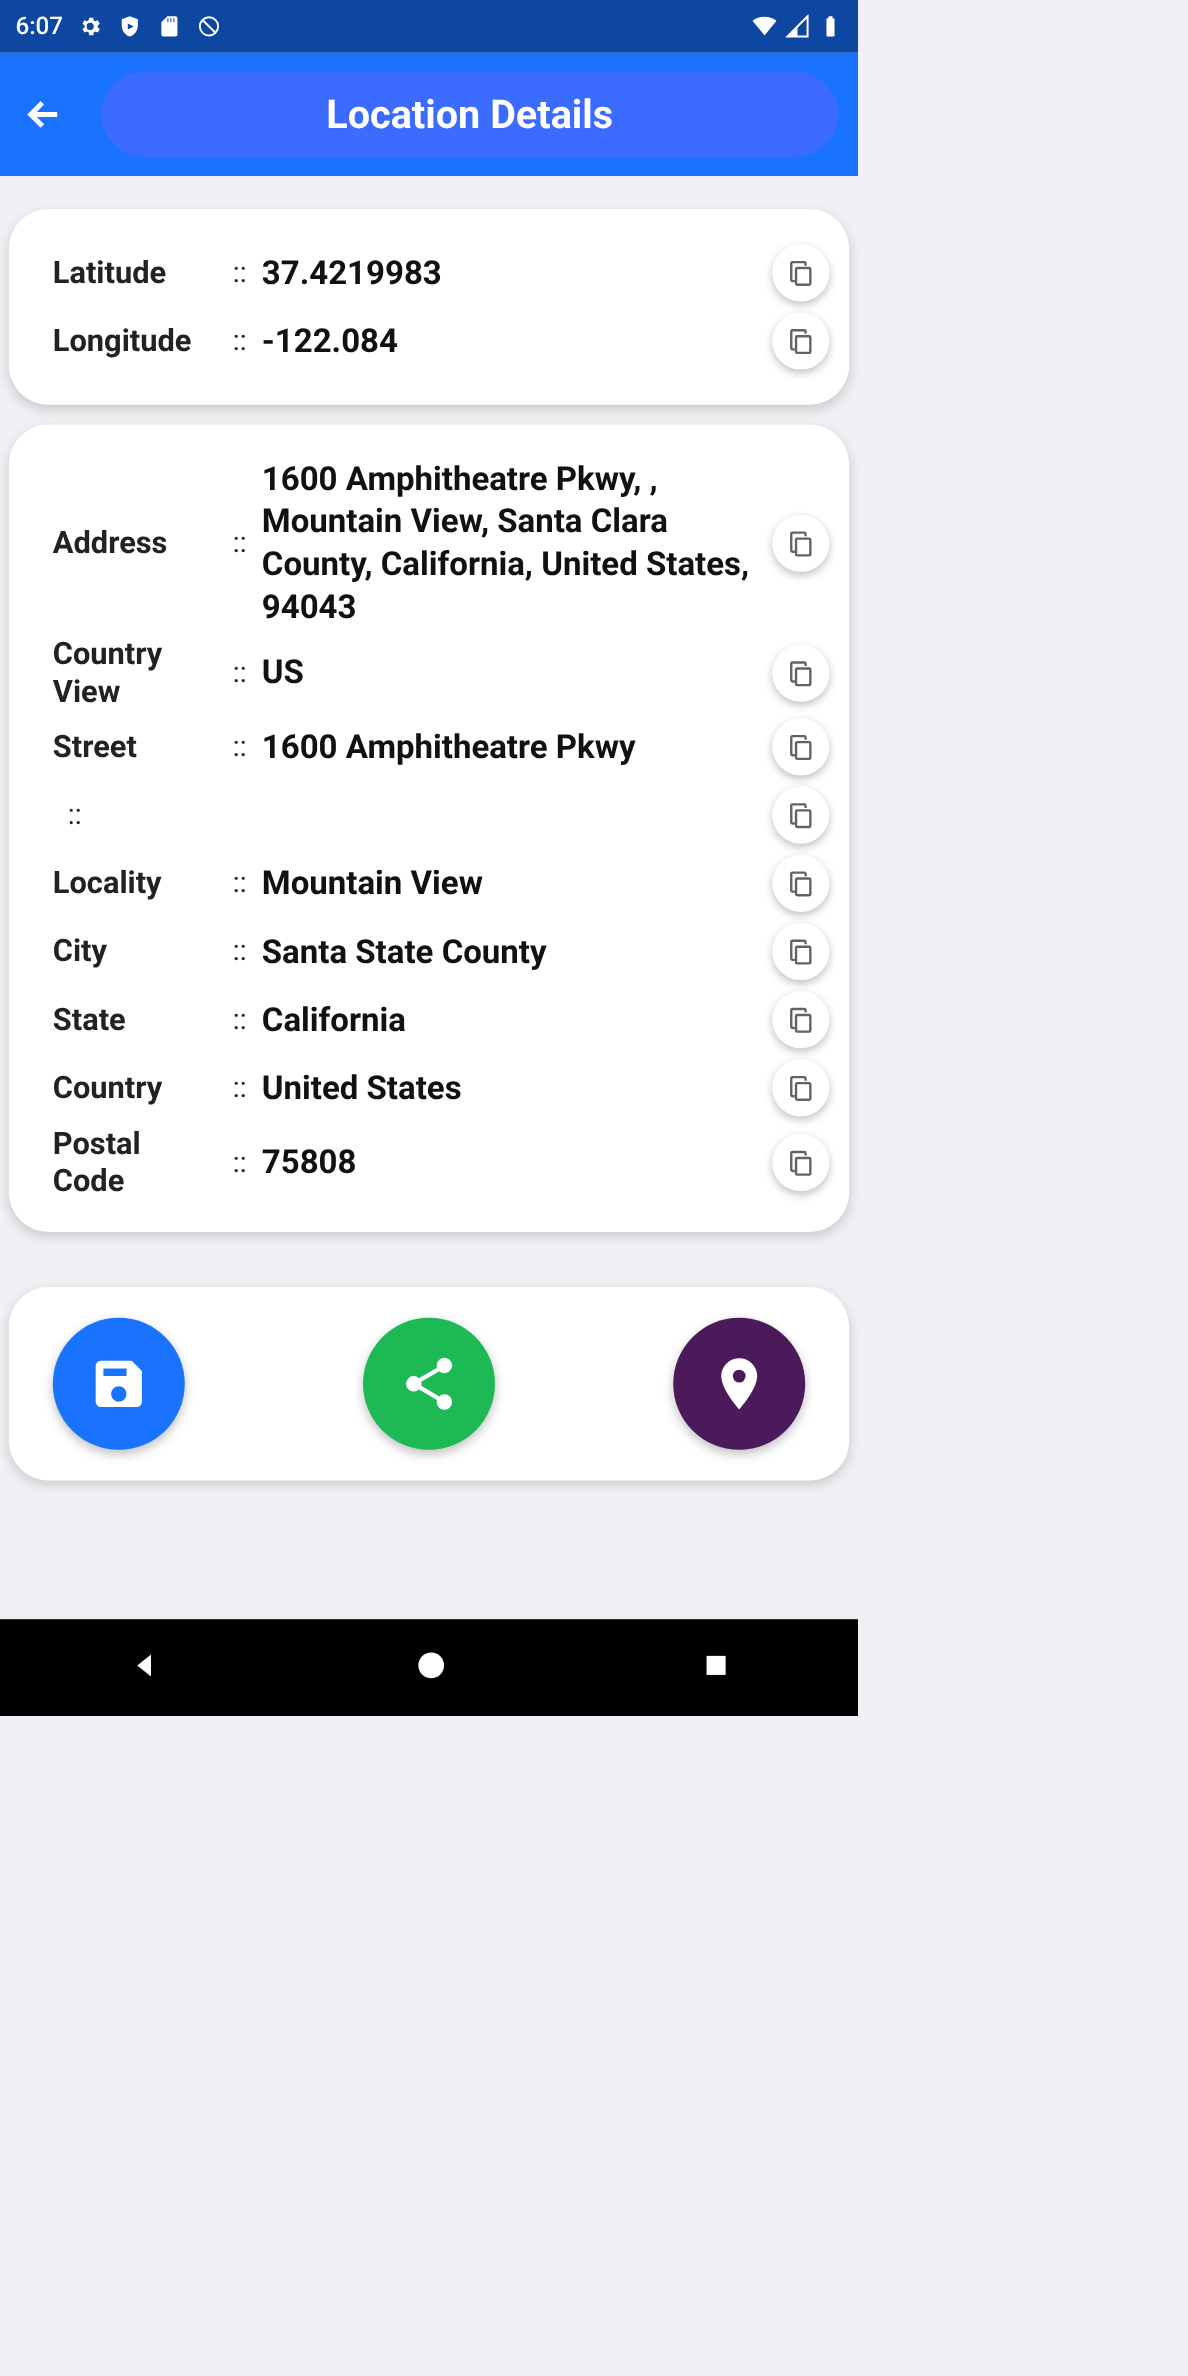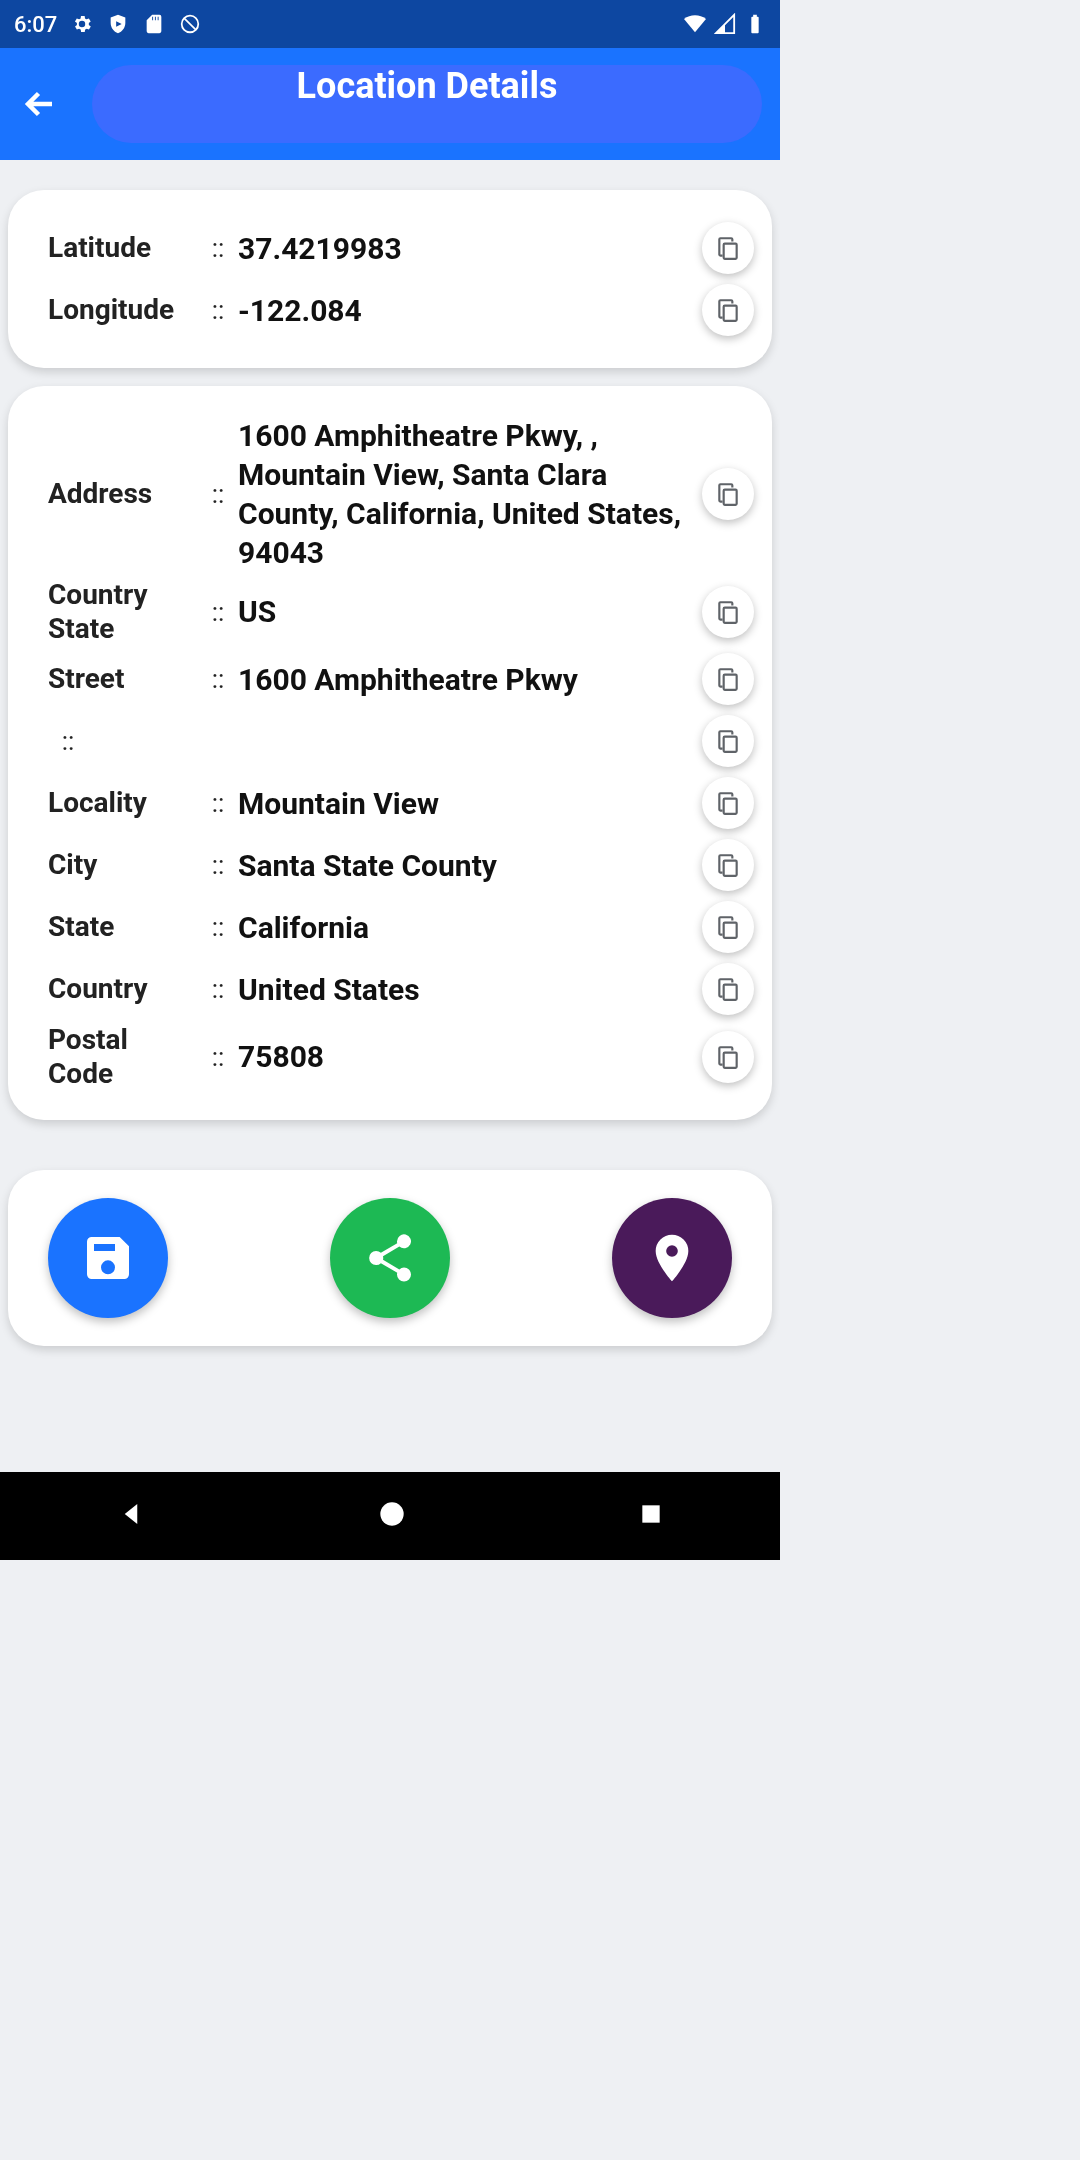"Location Details" .title-pill { align-items: none -> center }
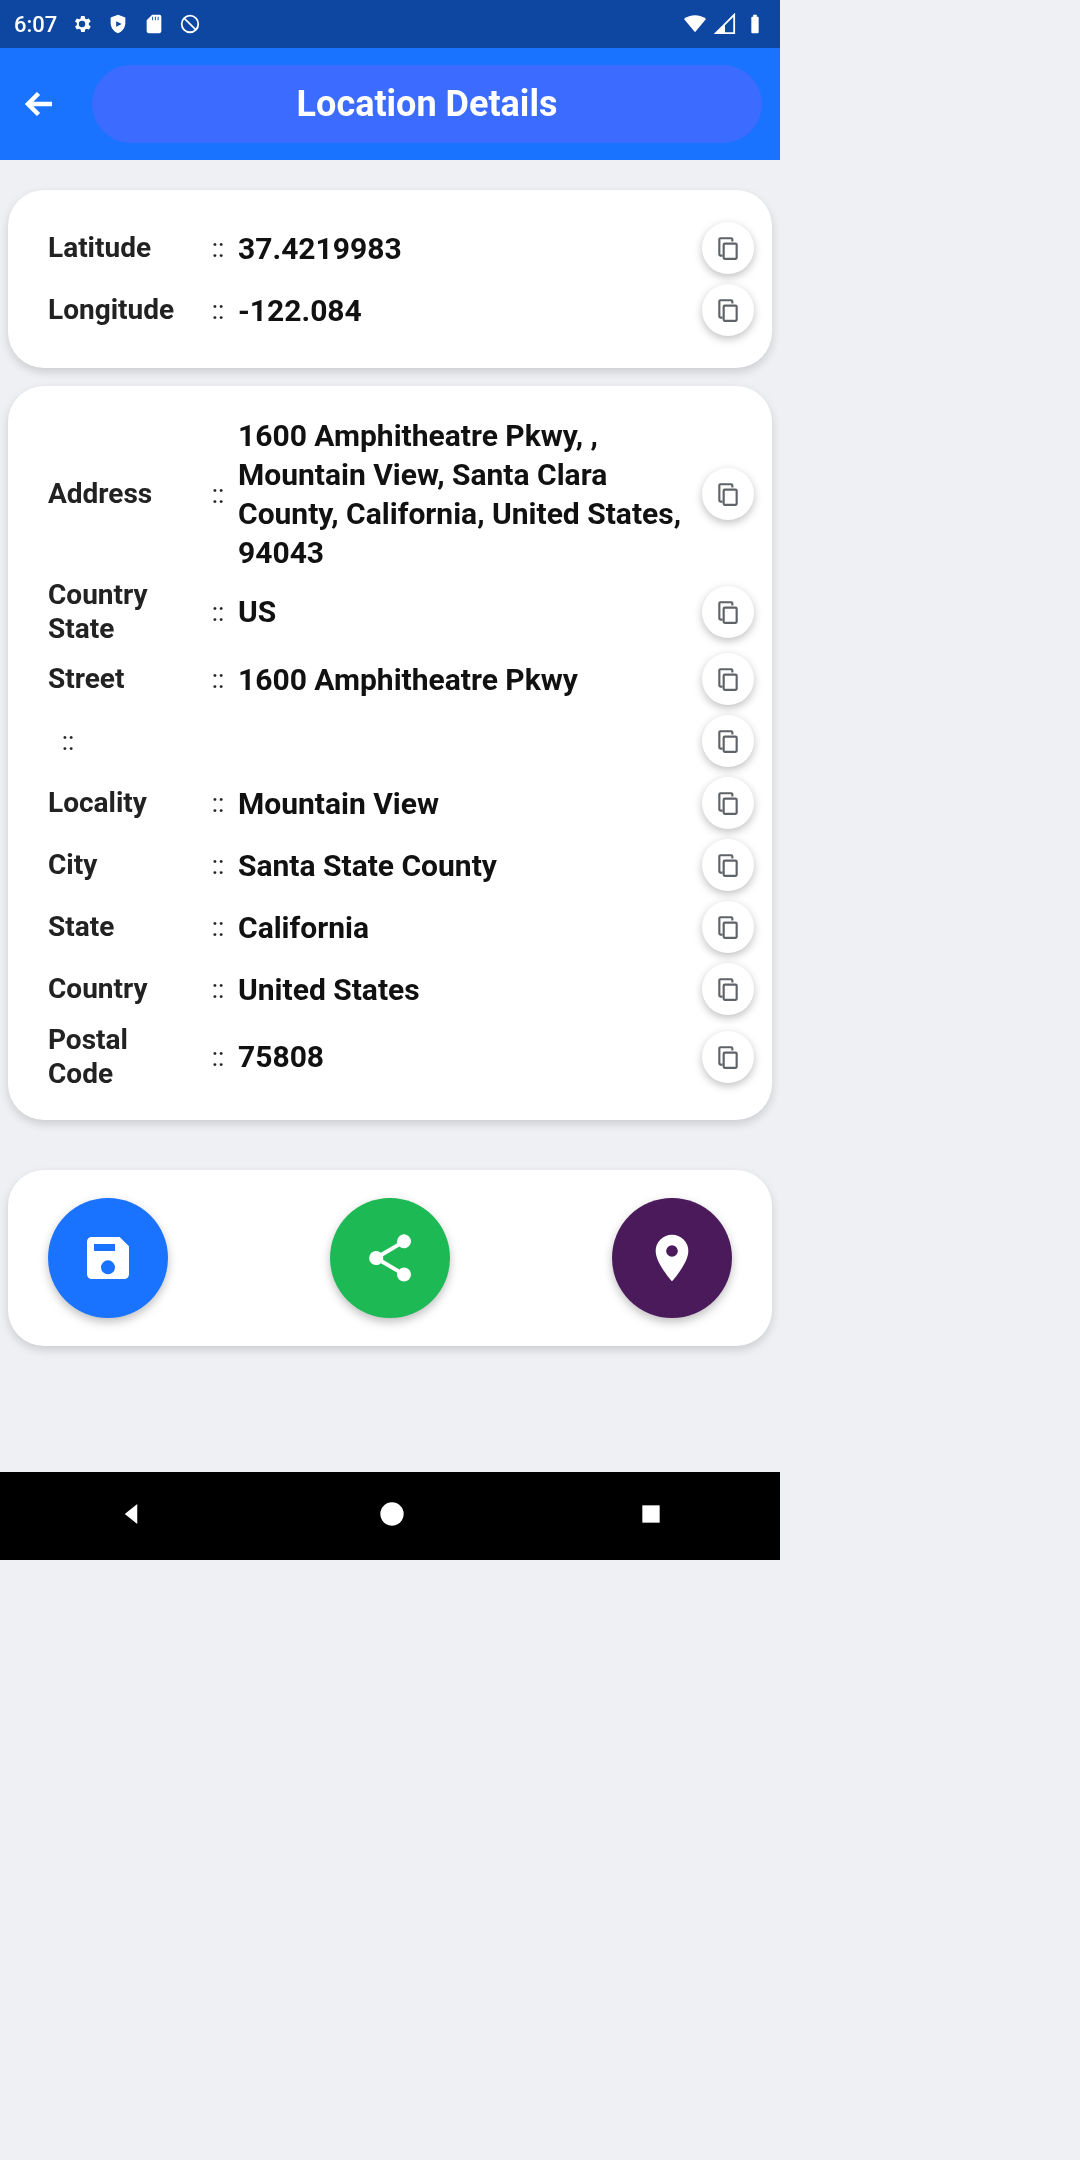"Country State" span.row-label { text: State -> View }
